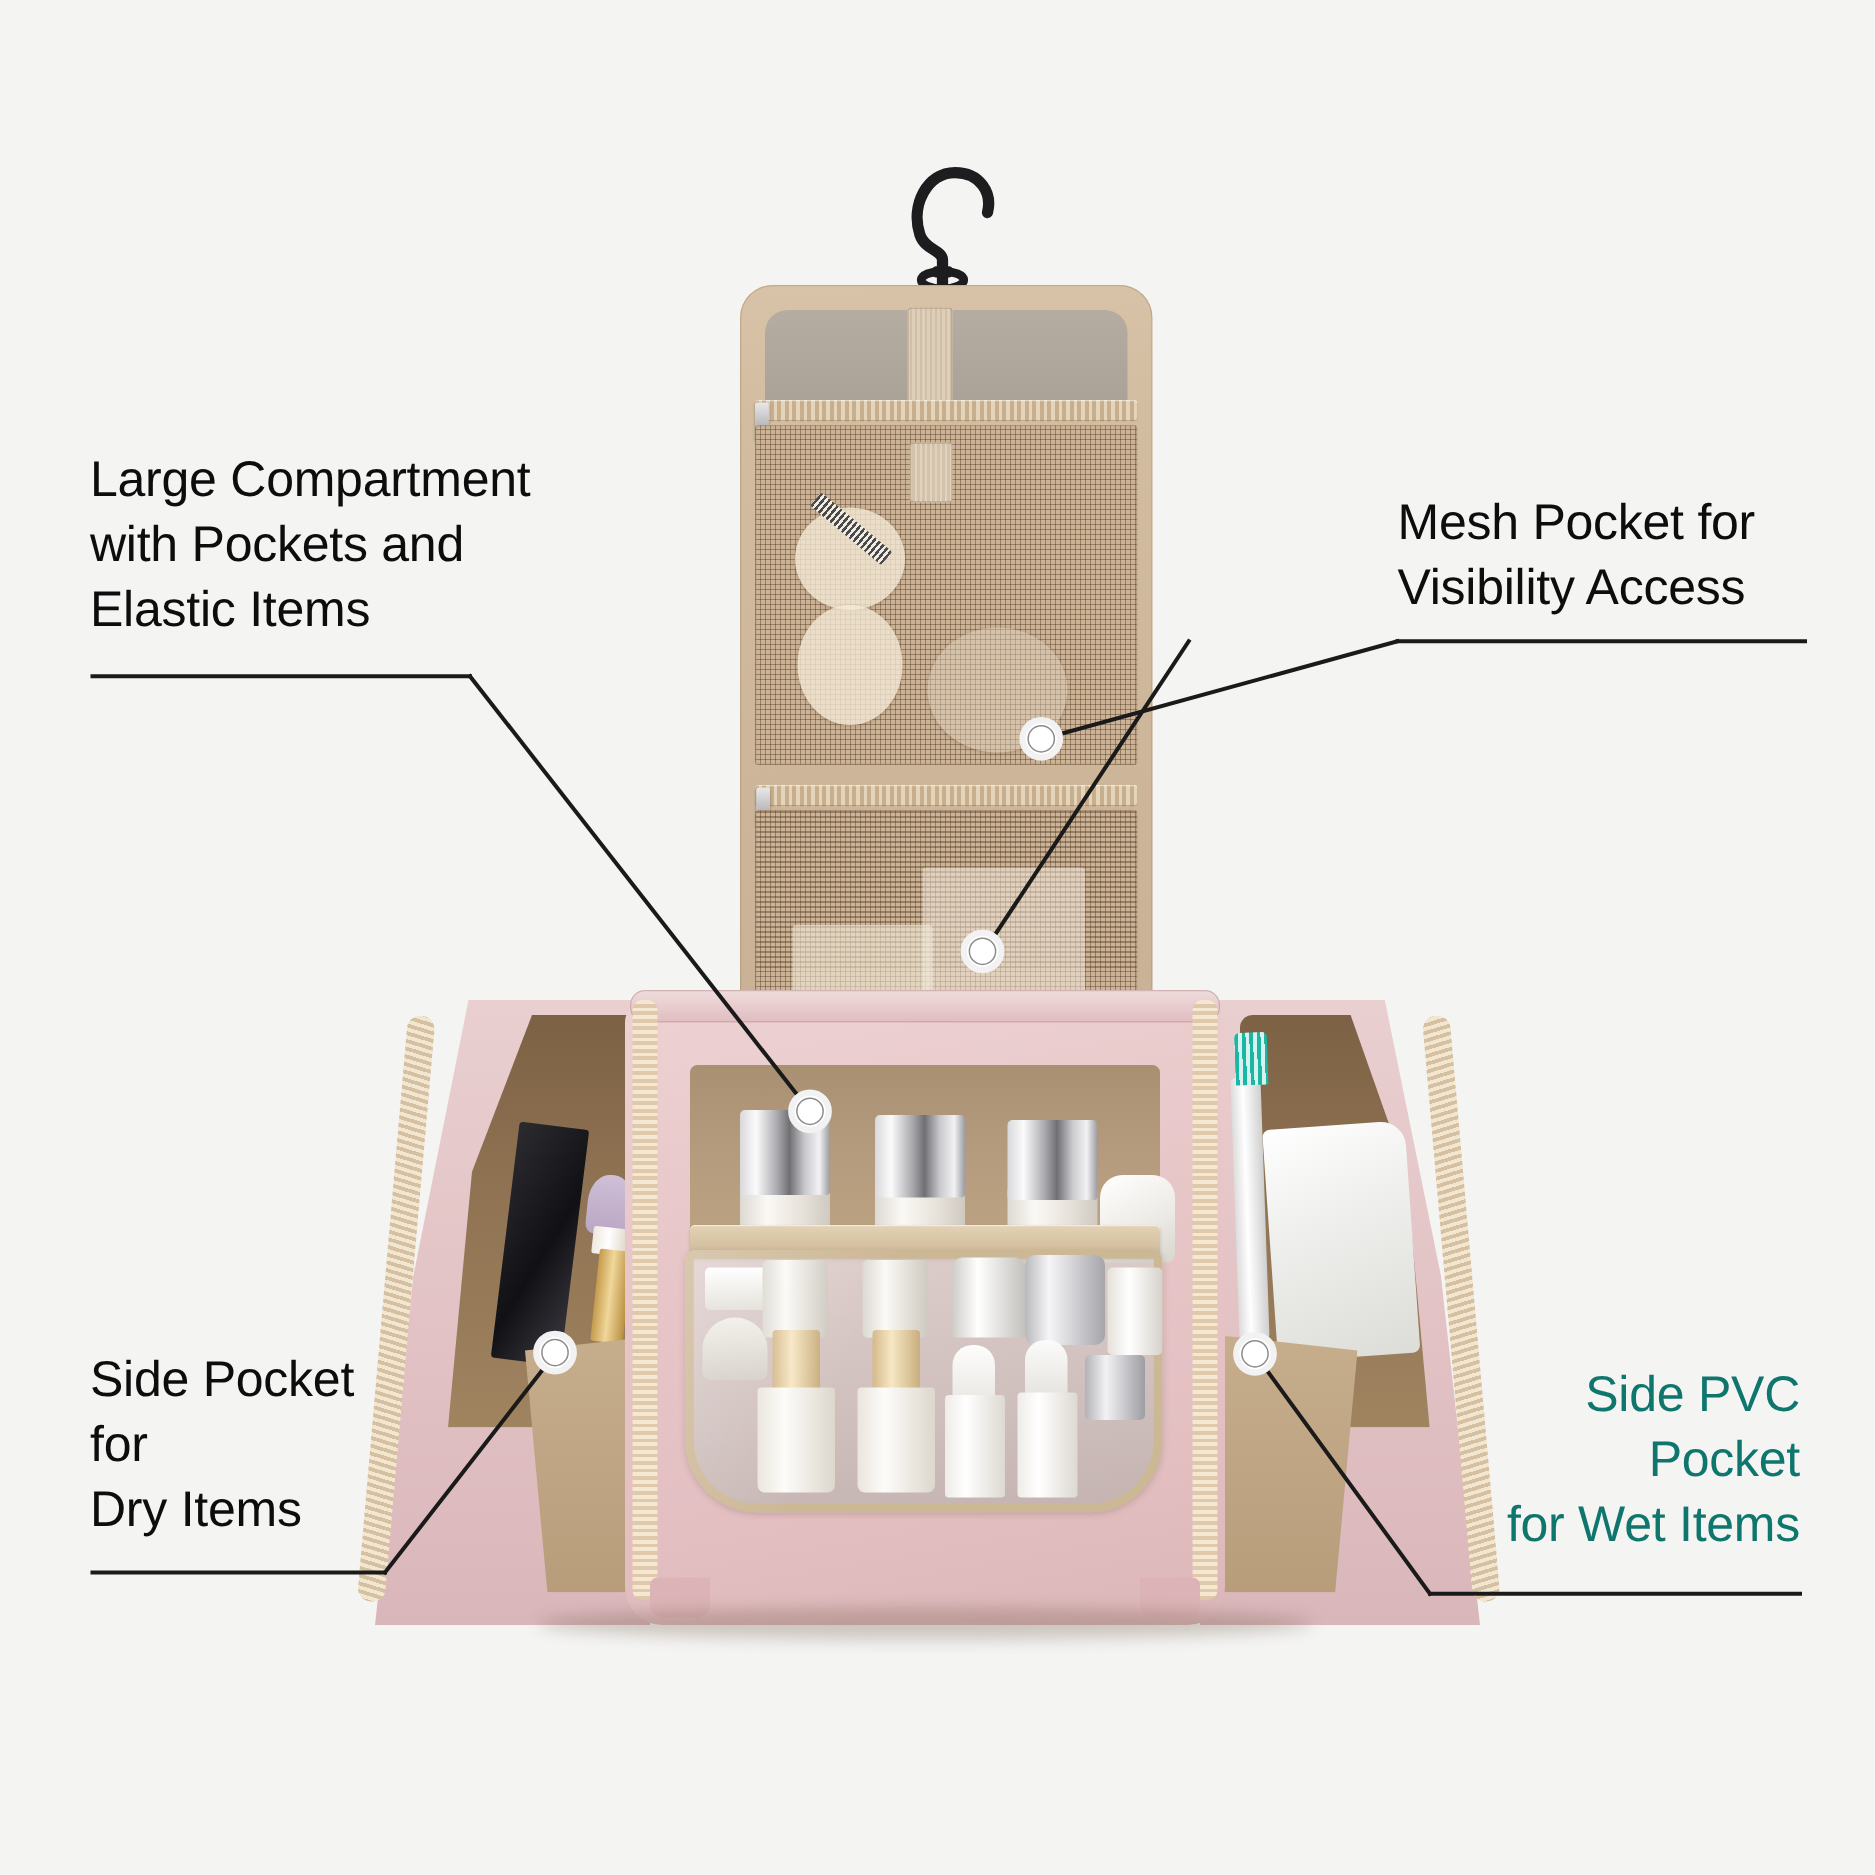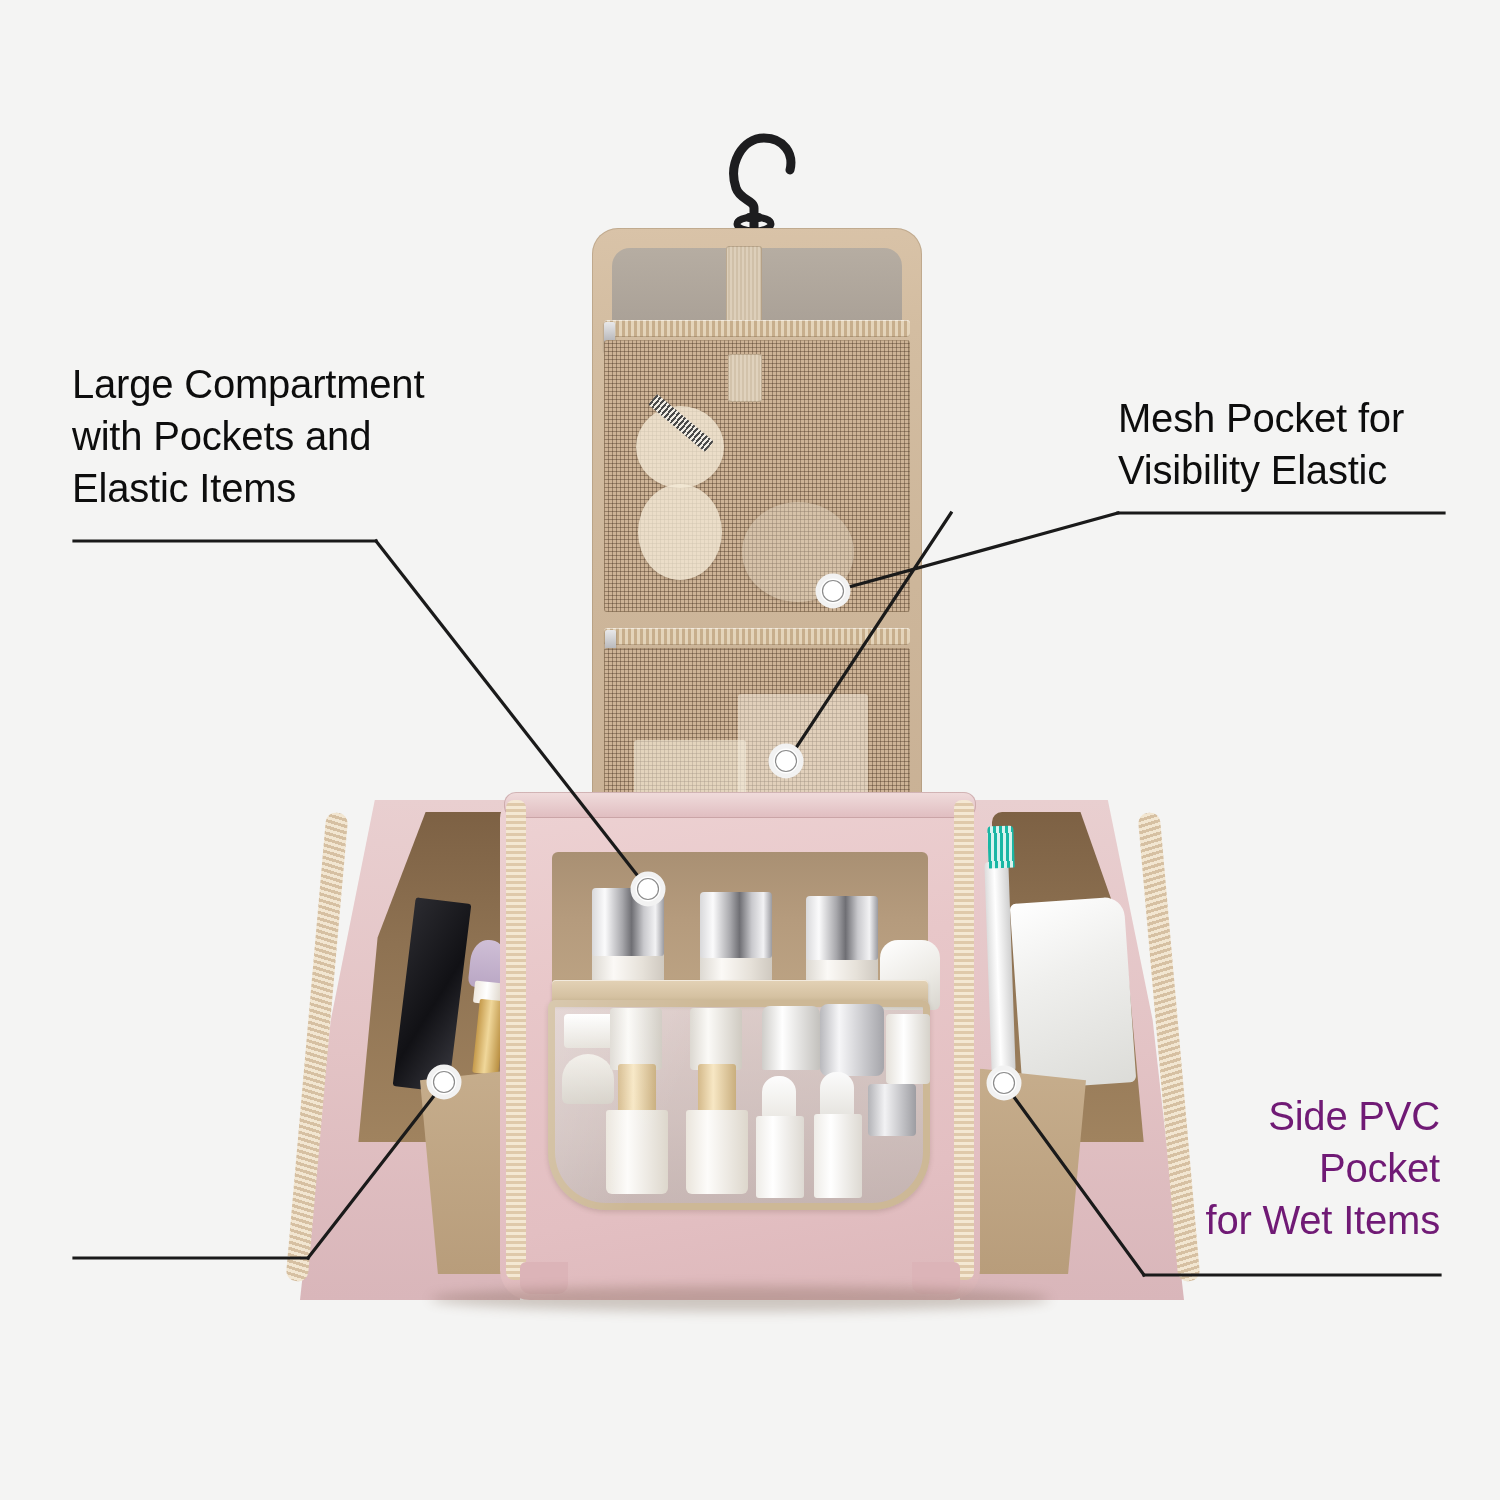"Mesh Pocket for" div.callout { text: Elastic -> Access }
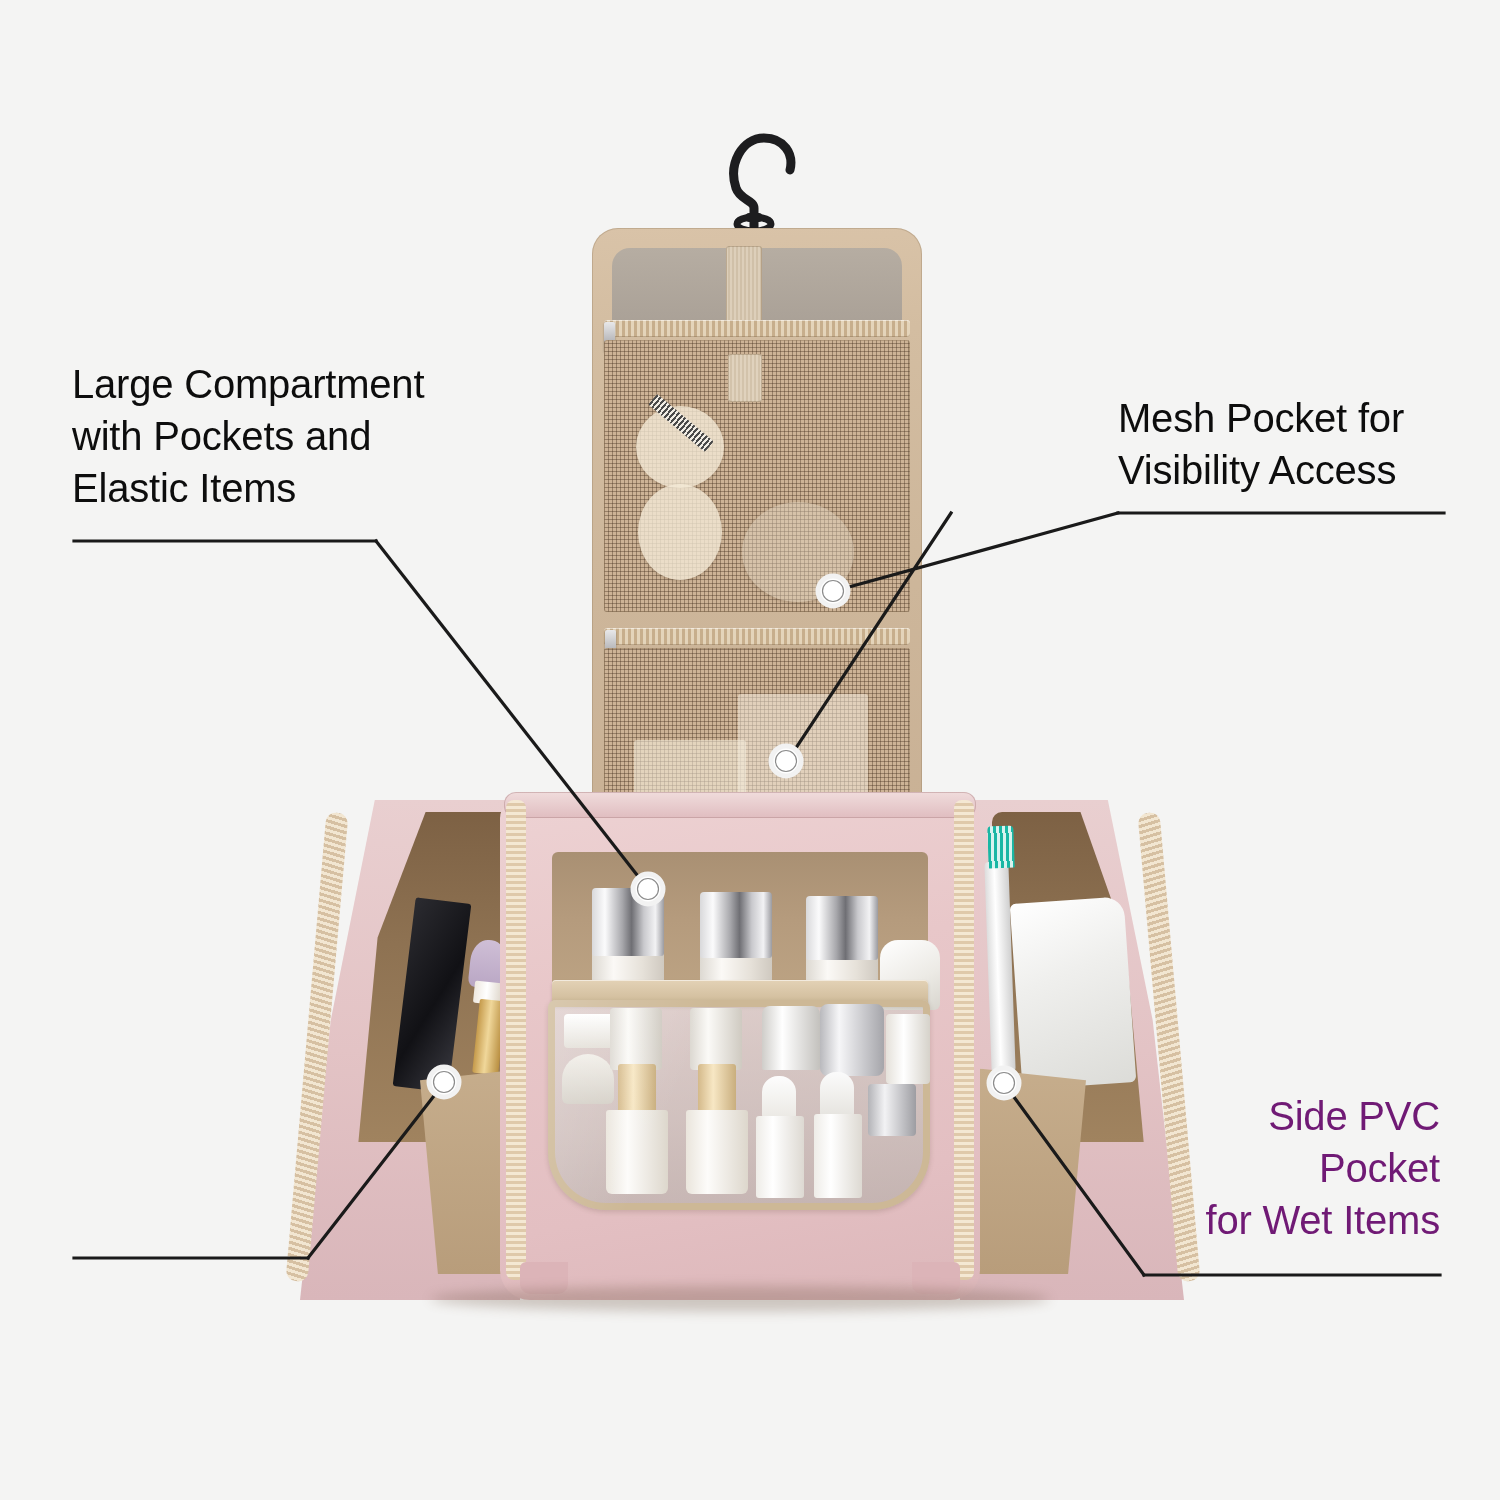"Side Pocket" div.callout { html: none -> <div>Side Pocket for Dry Items</div> }
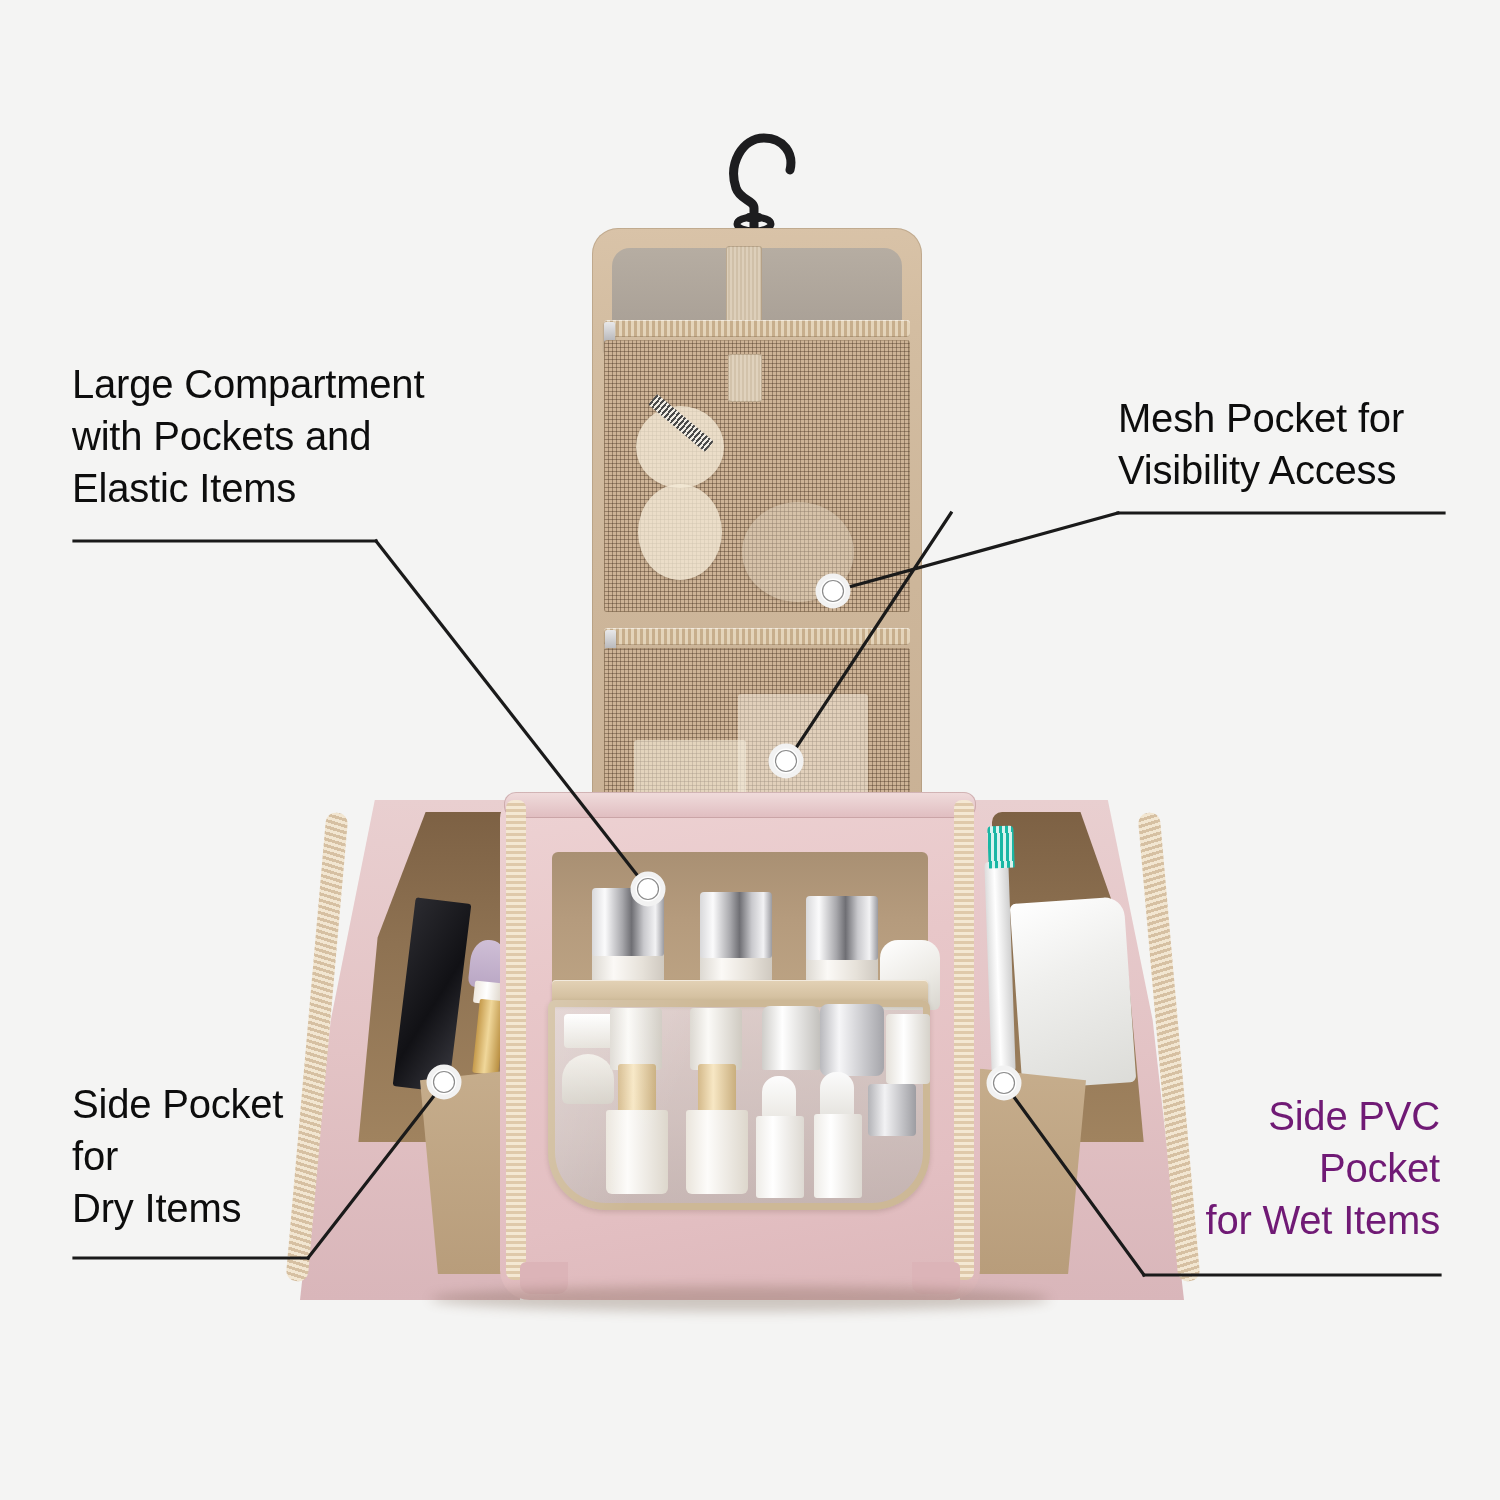"Side PVC" div.callout { color: #701a75 -> #0f766e }
